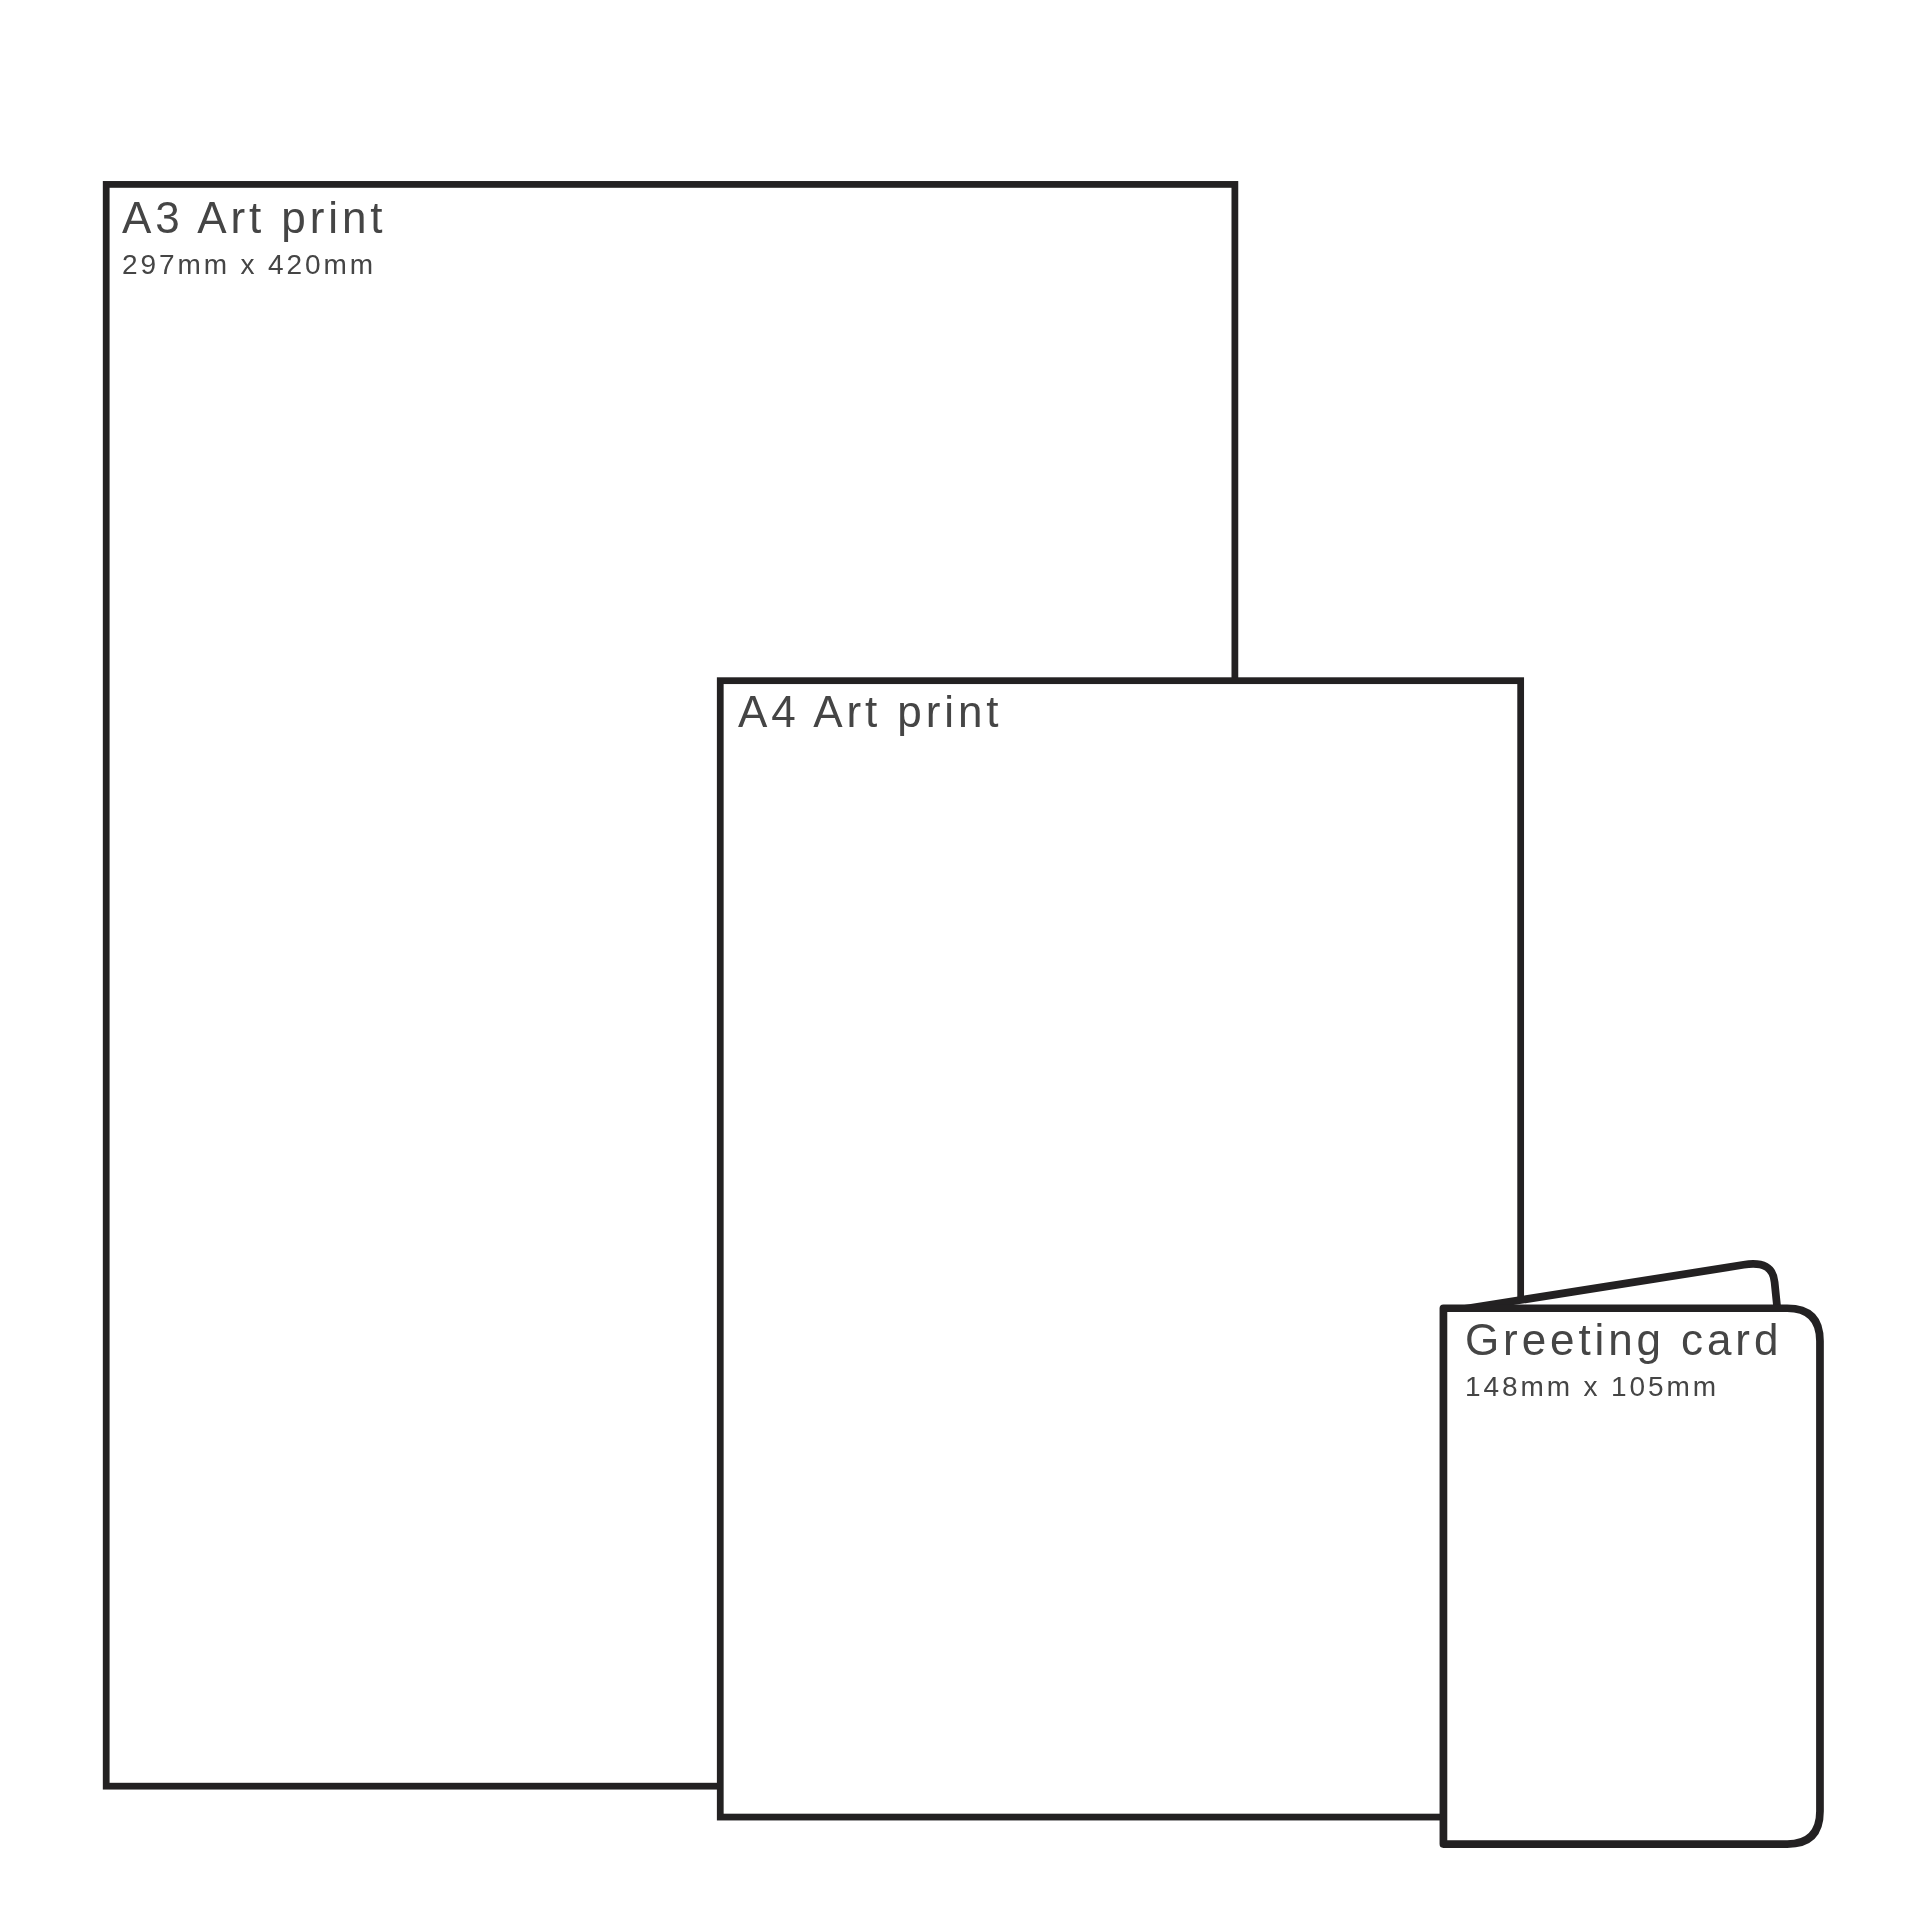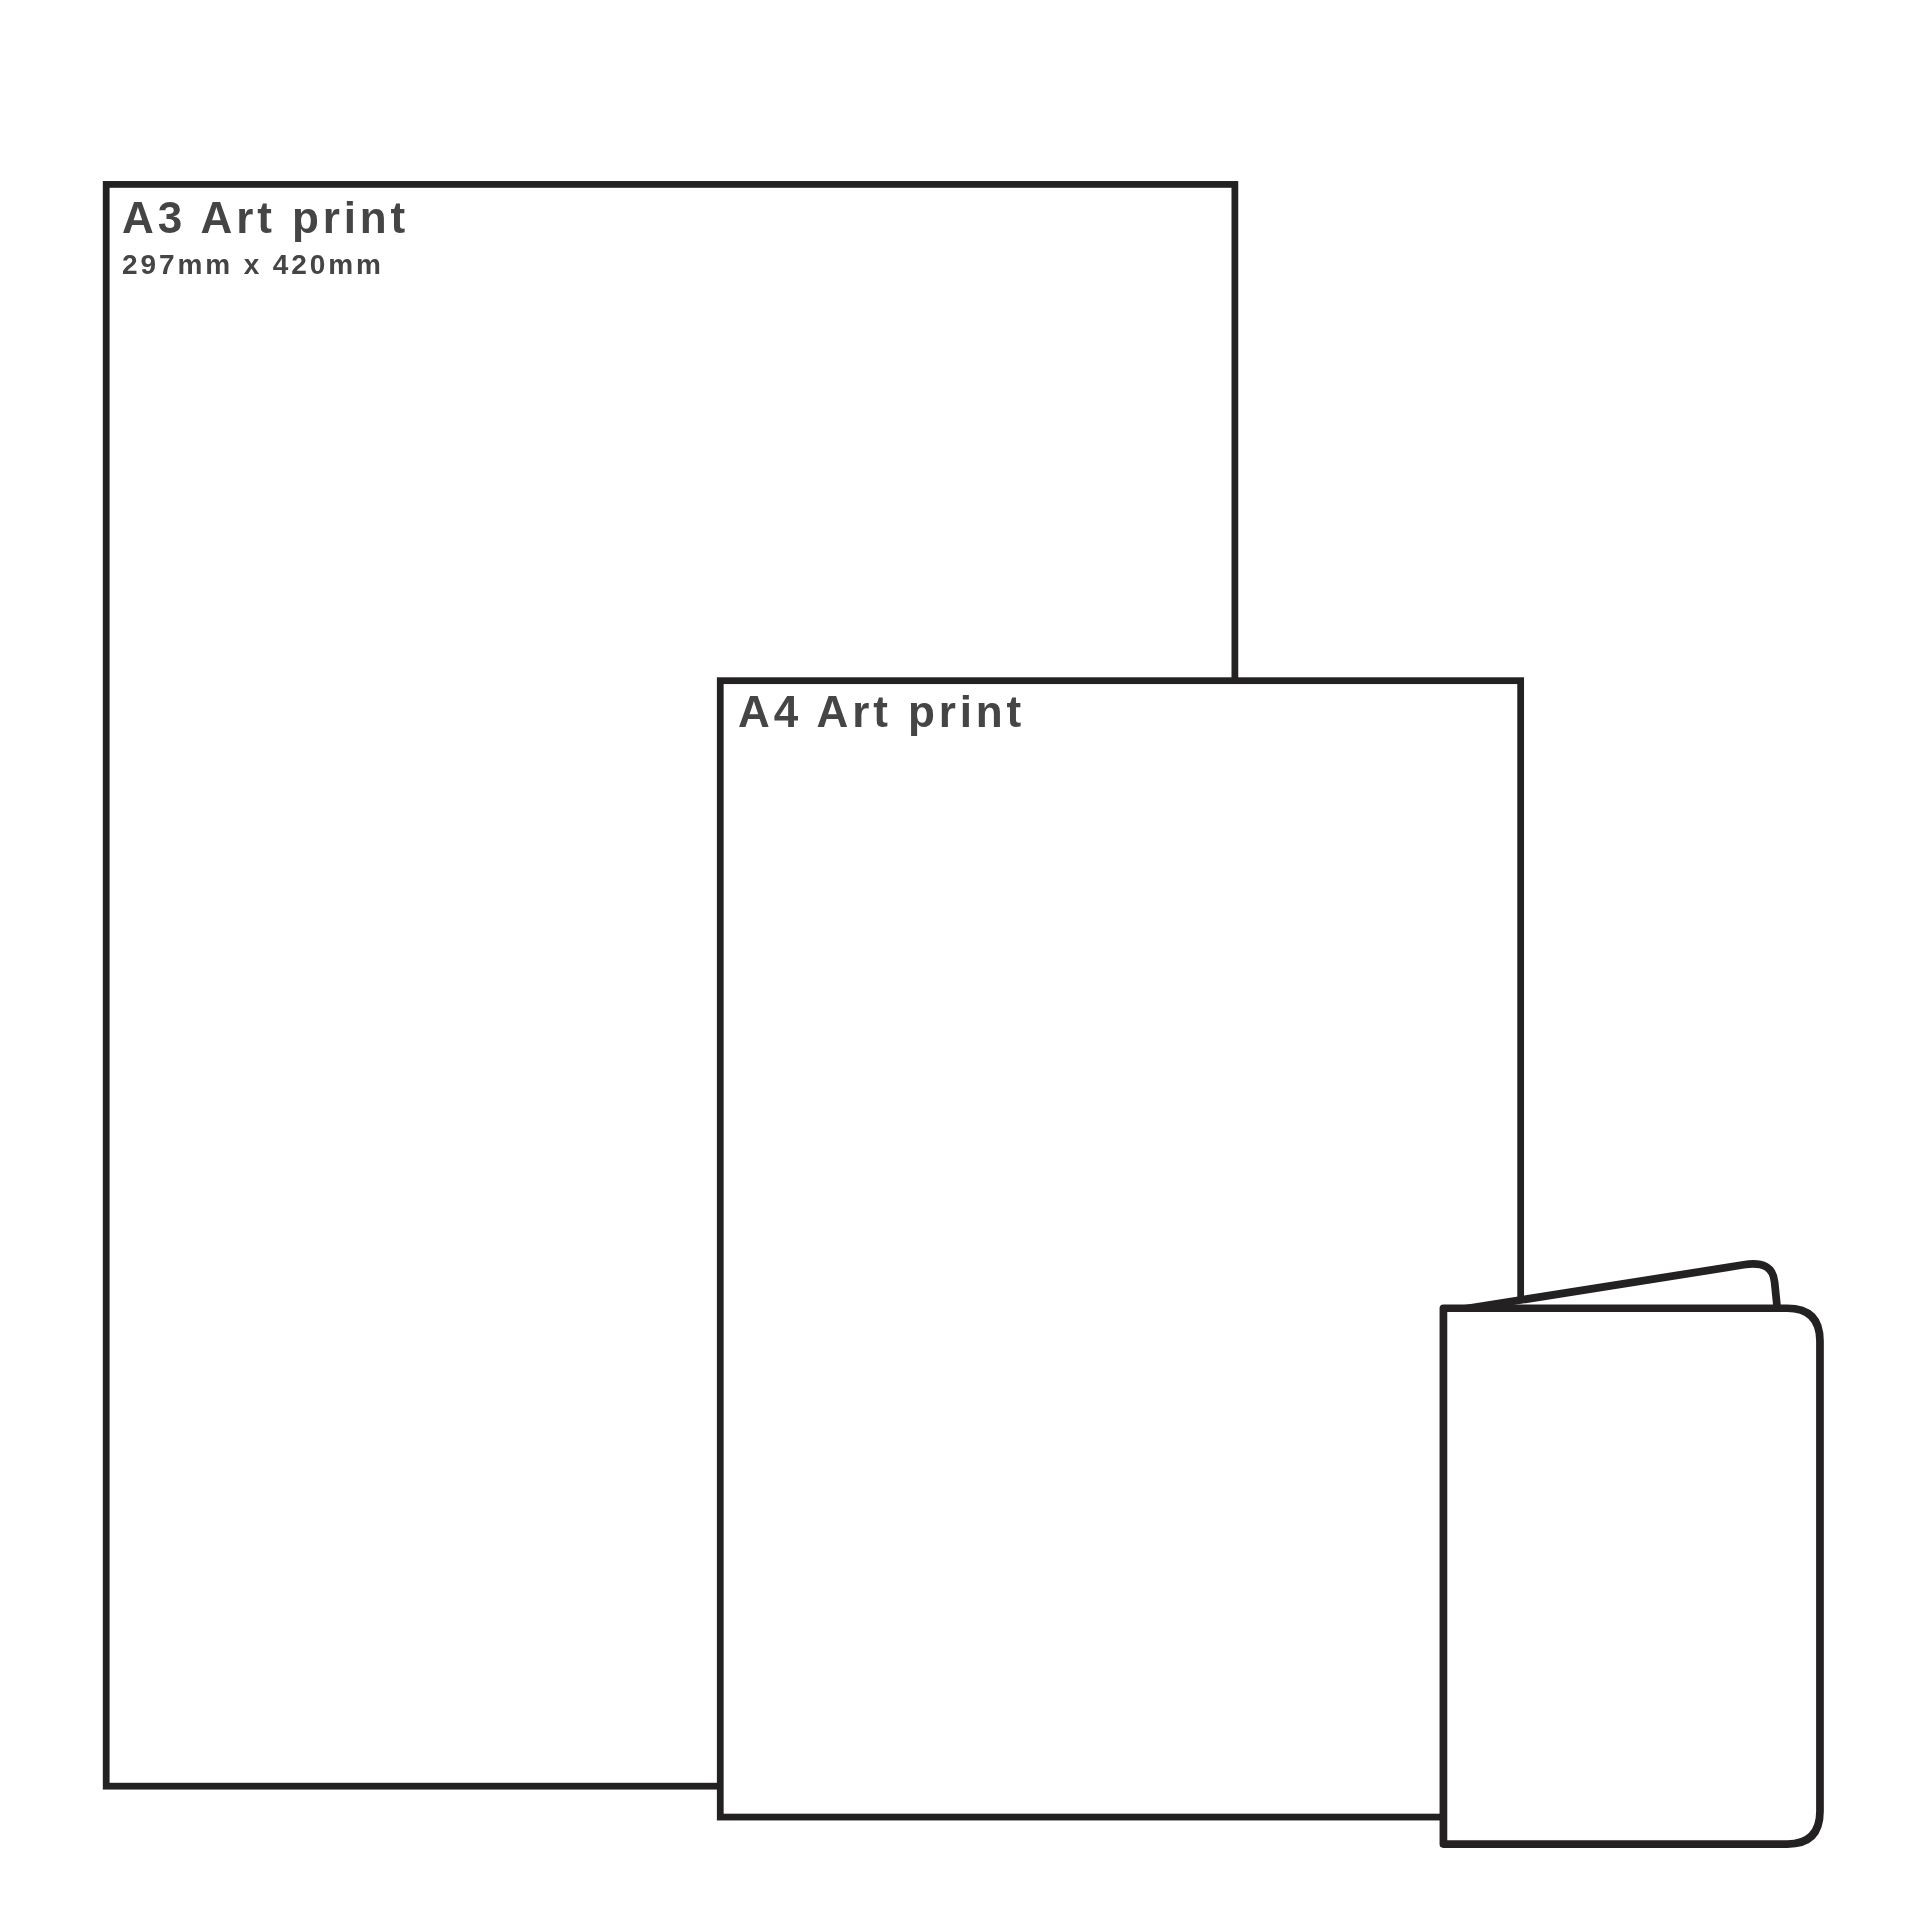"A3 Art print" .label { font-weight: 700 -> 400 }
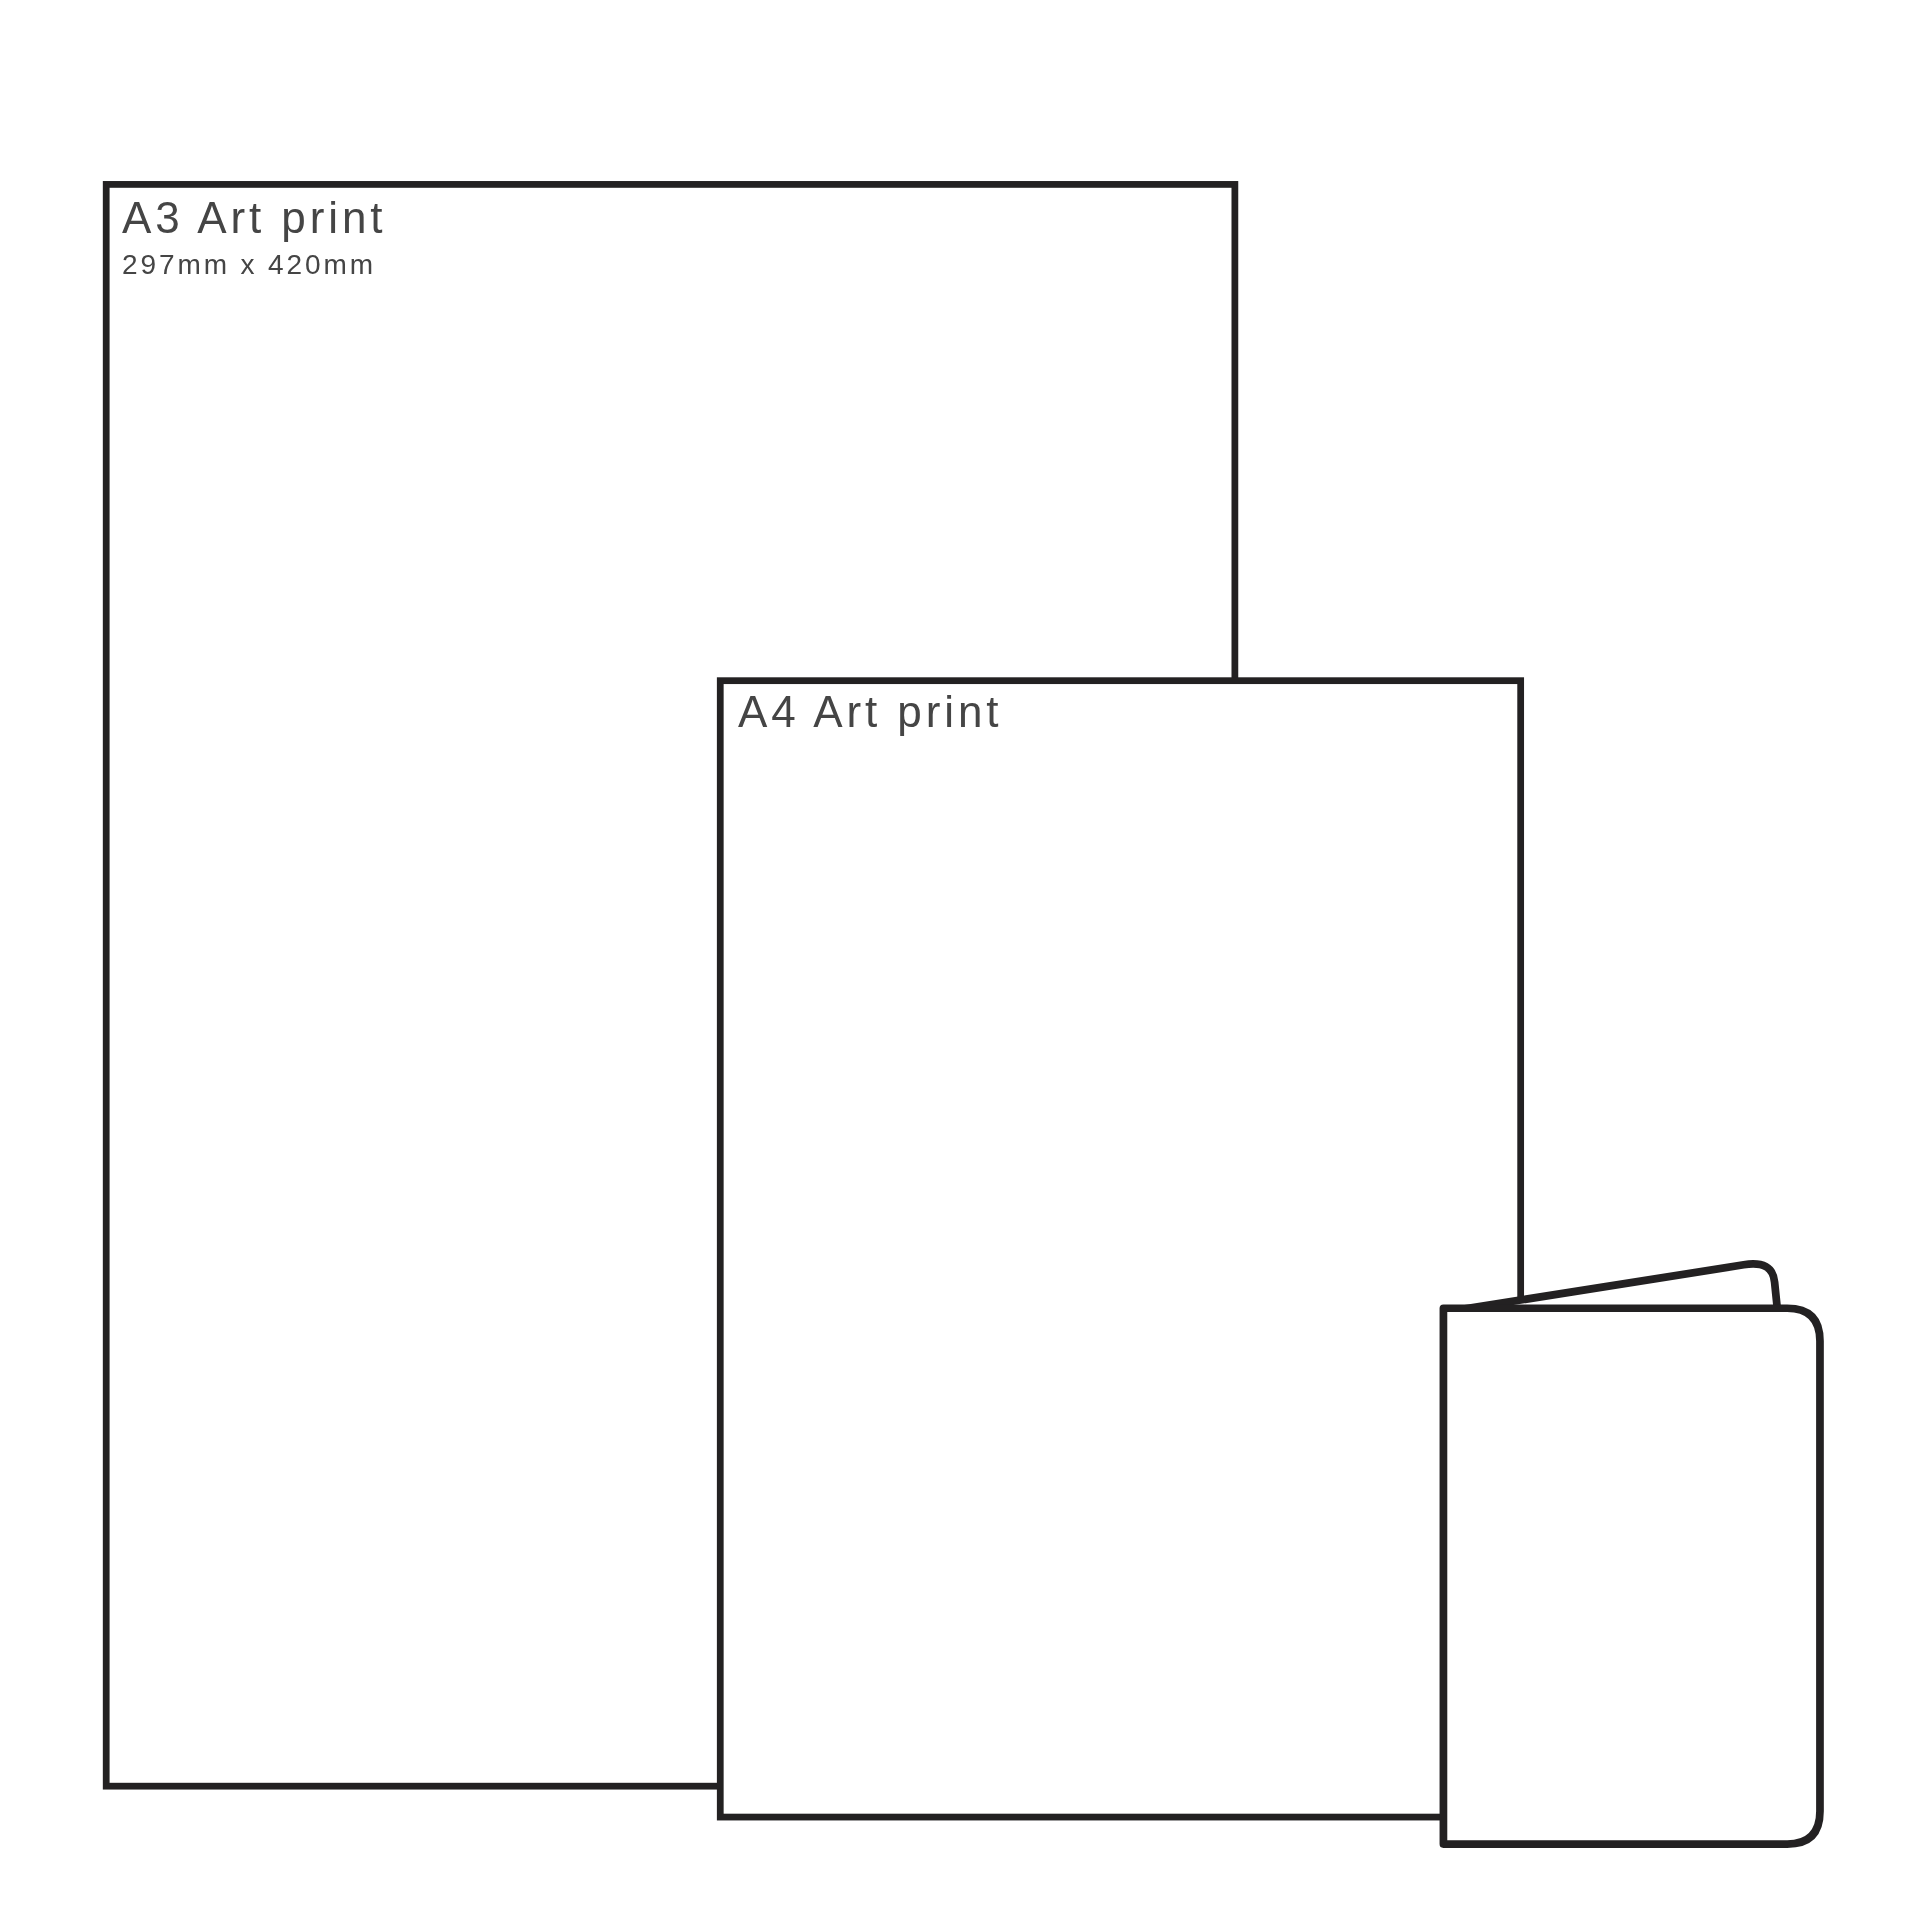"Greeting card" div.label { html: none -> <div> <div>Greeting card</div> <div>148mm x 105mm</div> </div> }
